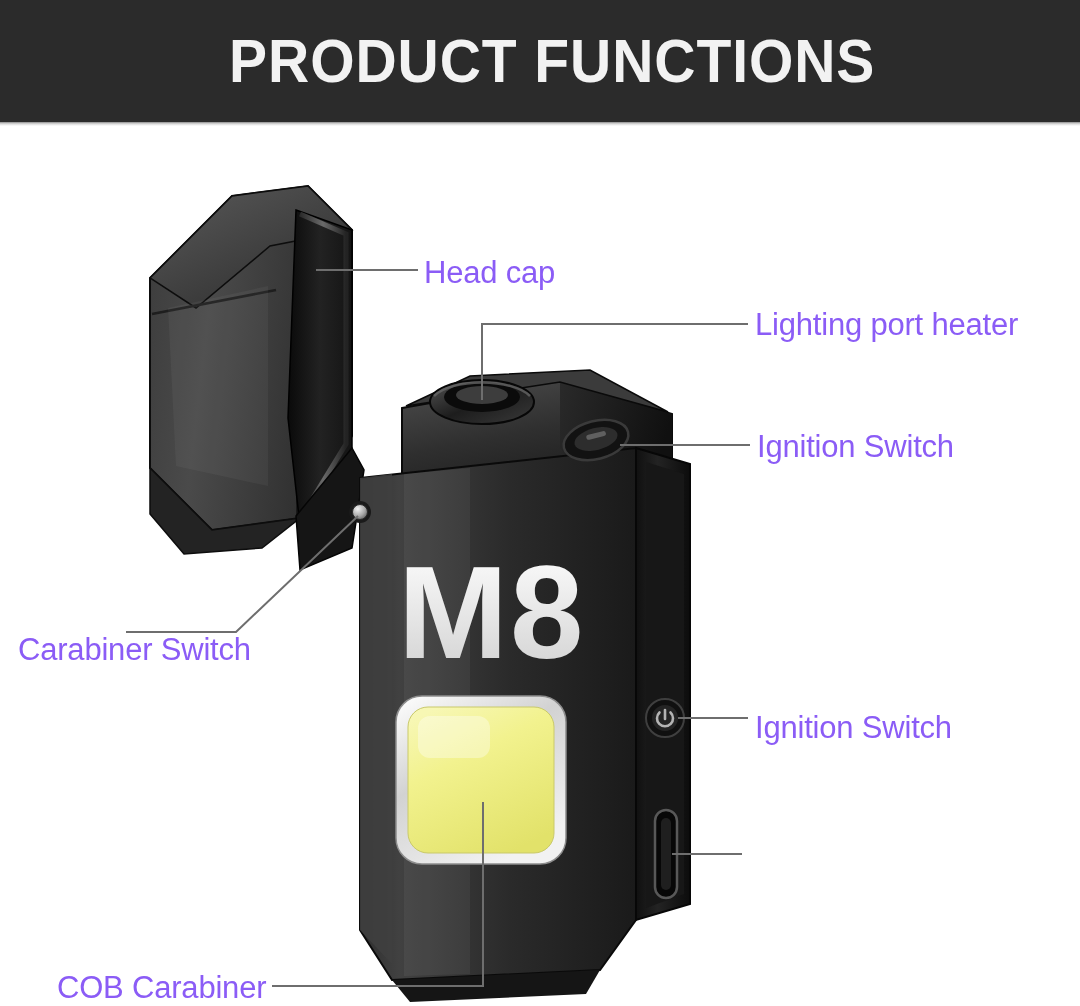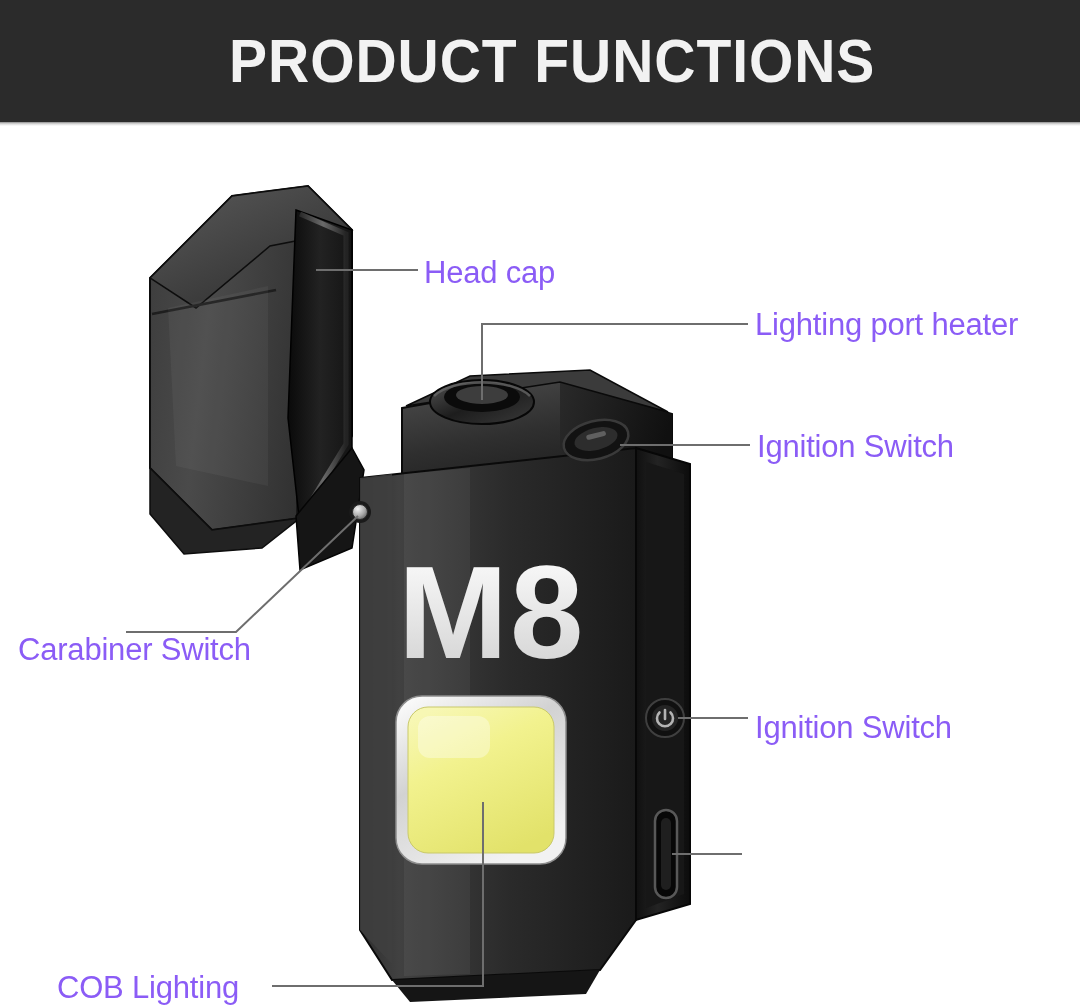"COB Lighting" div.label { text: Lighting -> Carabiner }
